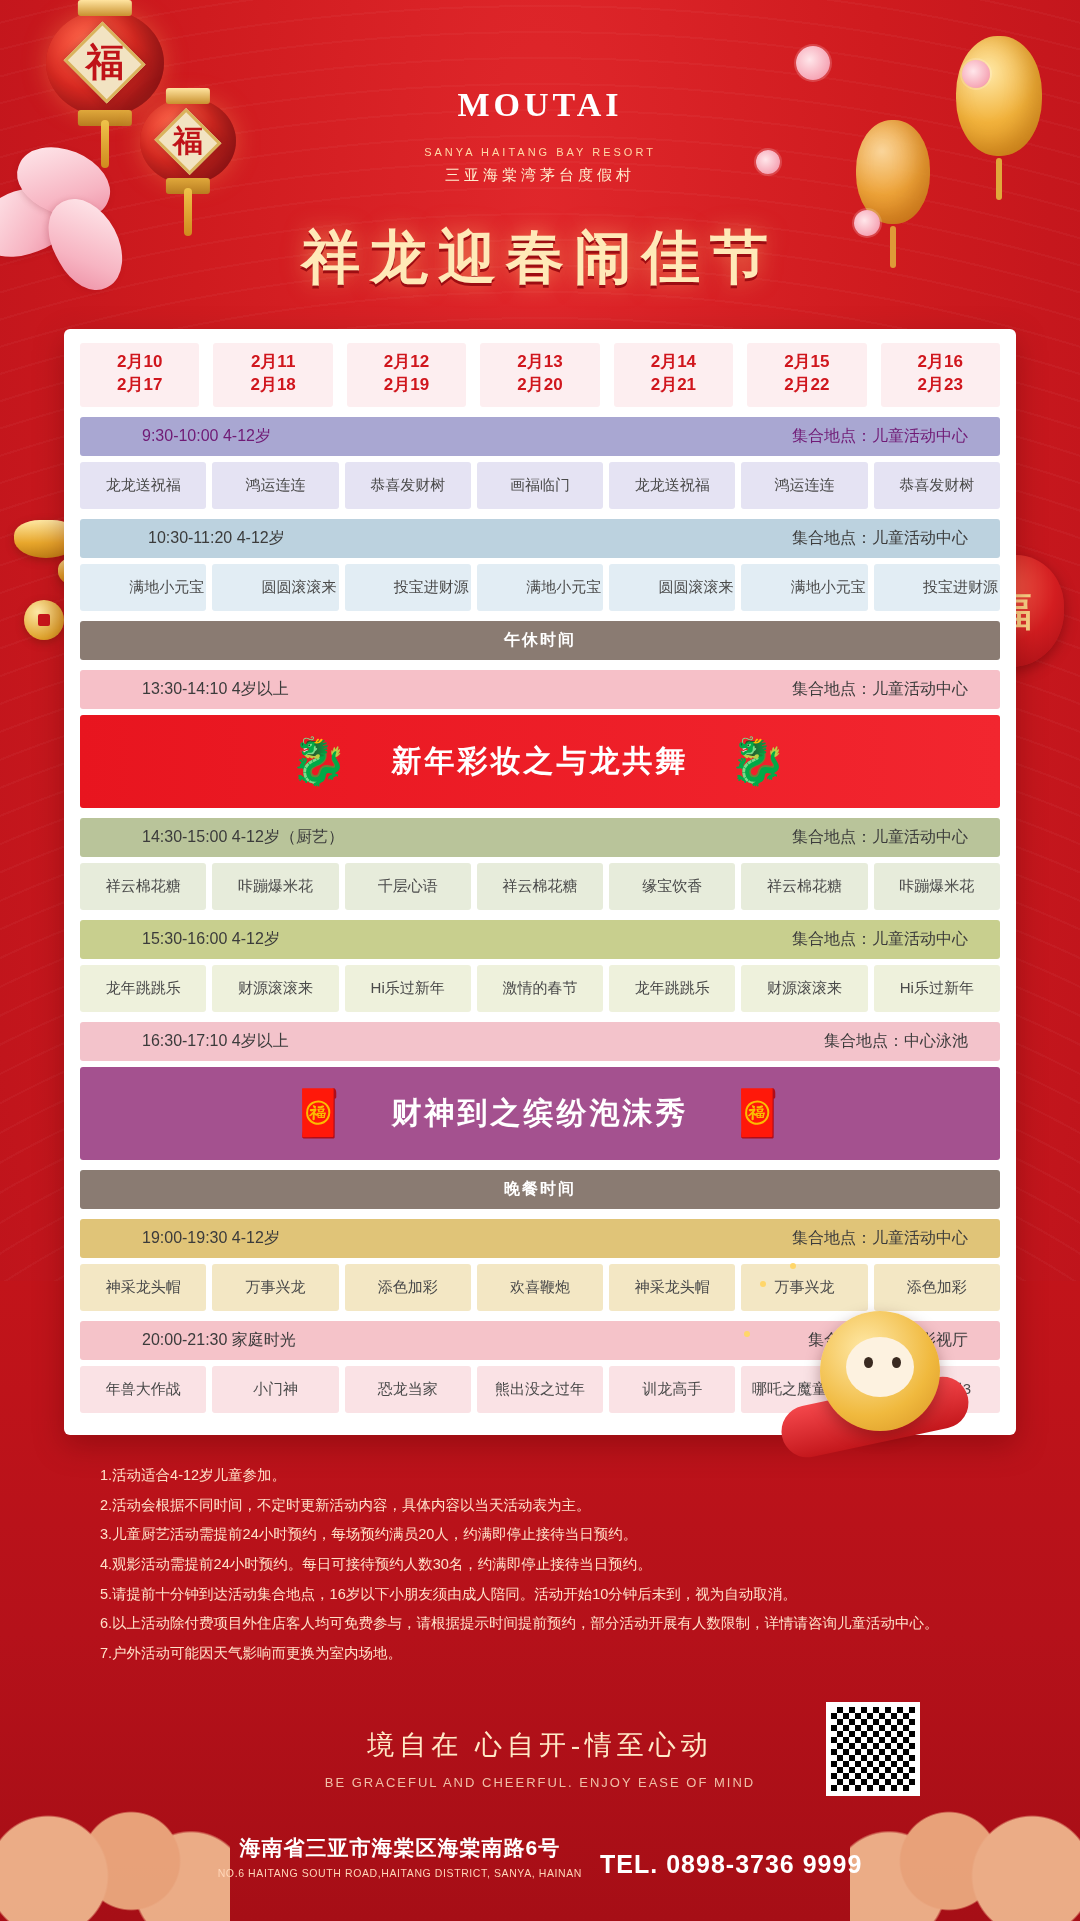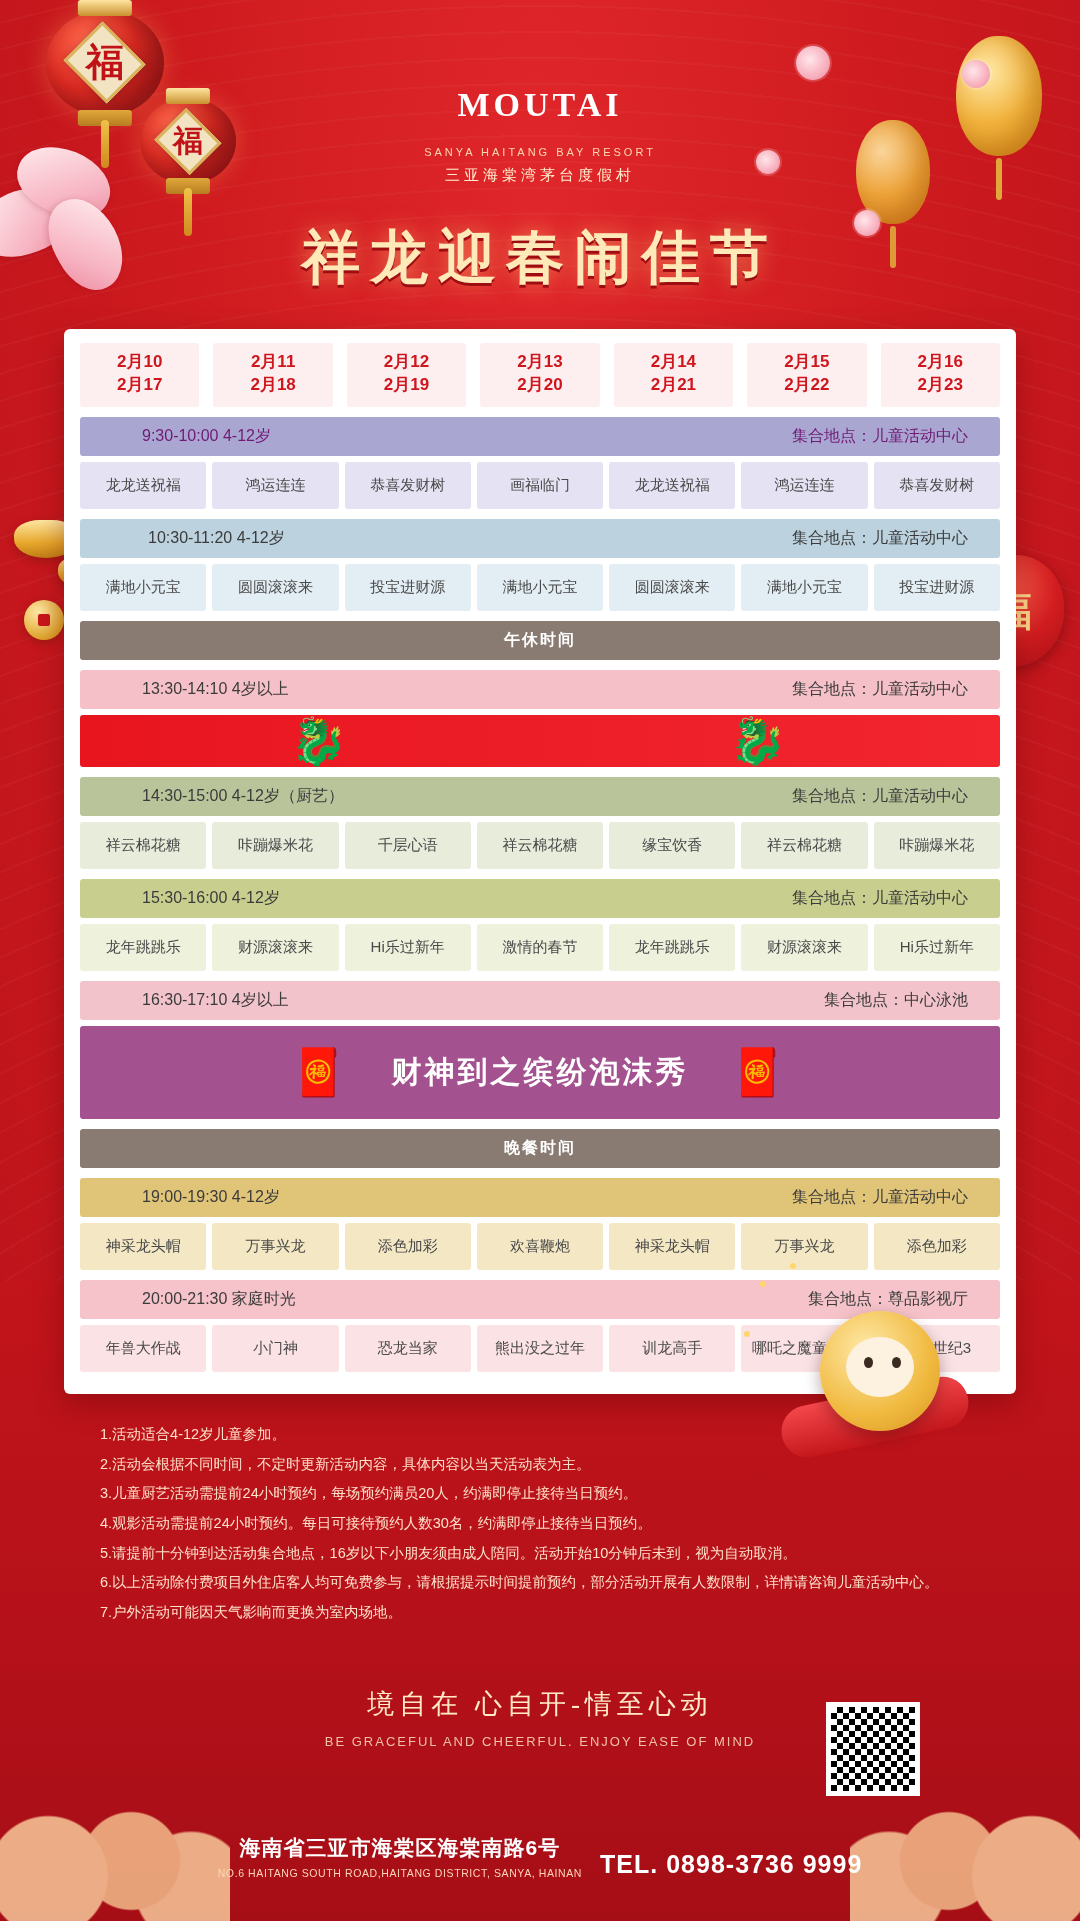"满地小元宝" .p-blue-cell { text-align: none -> right }
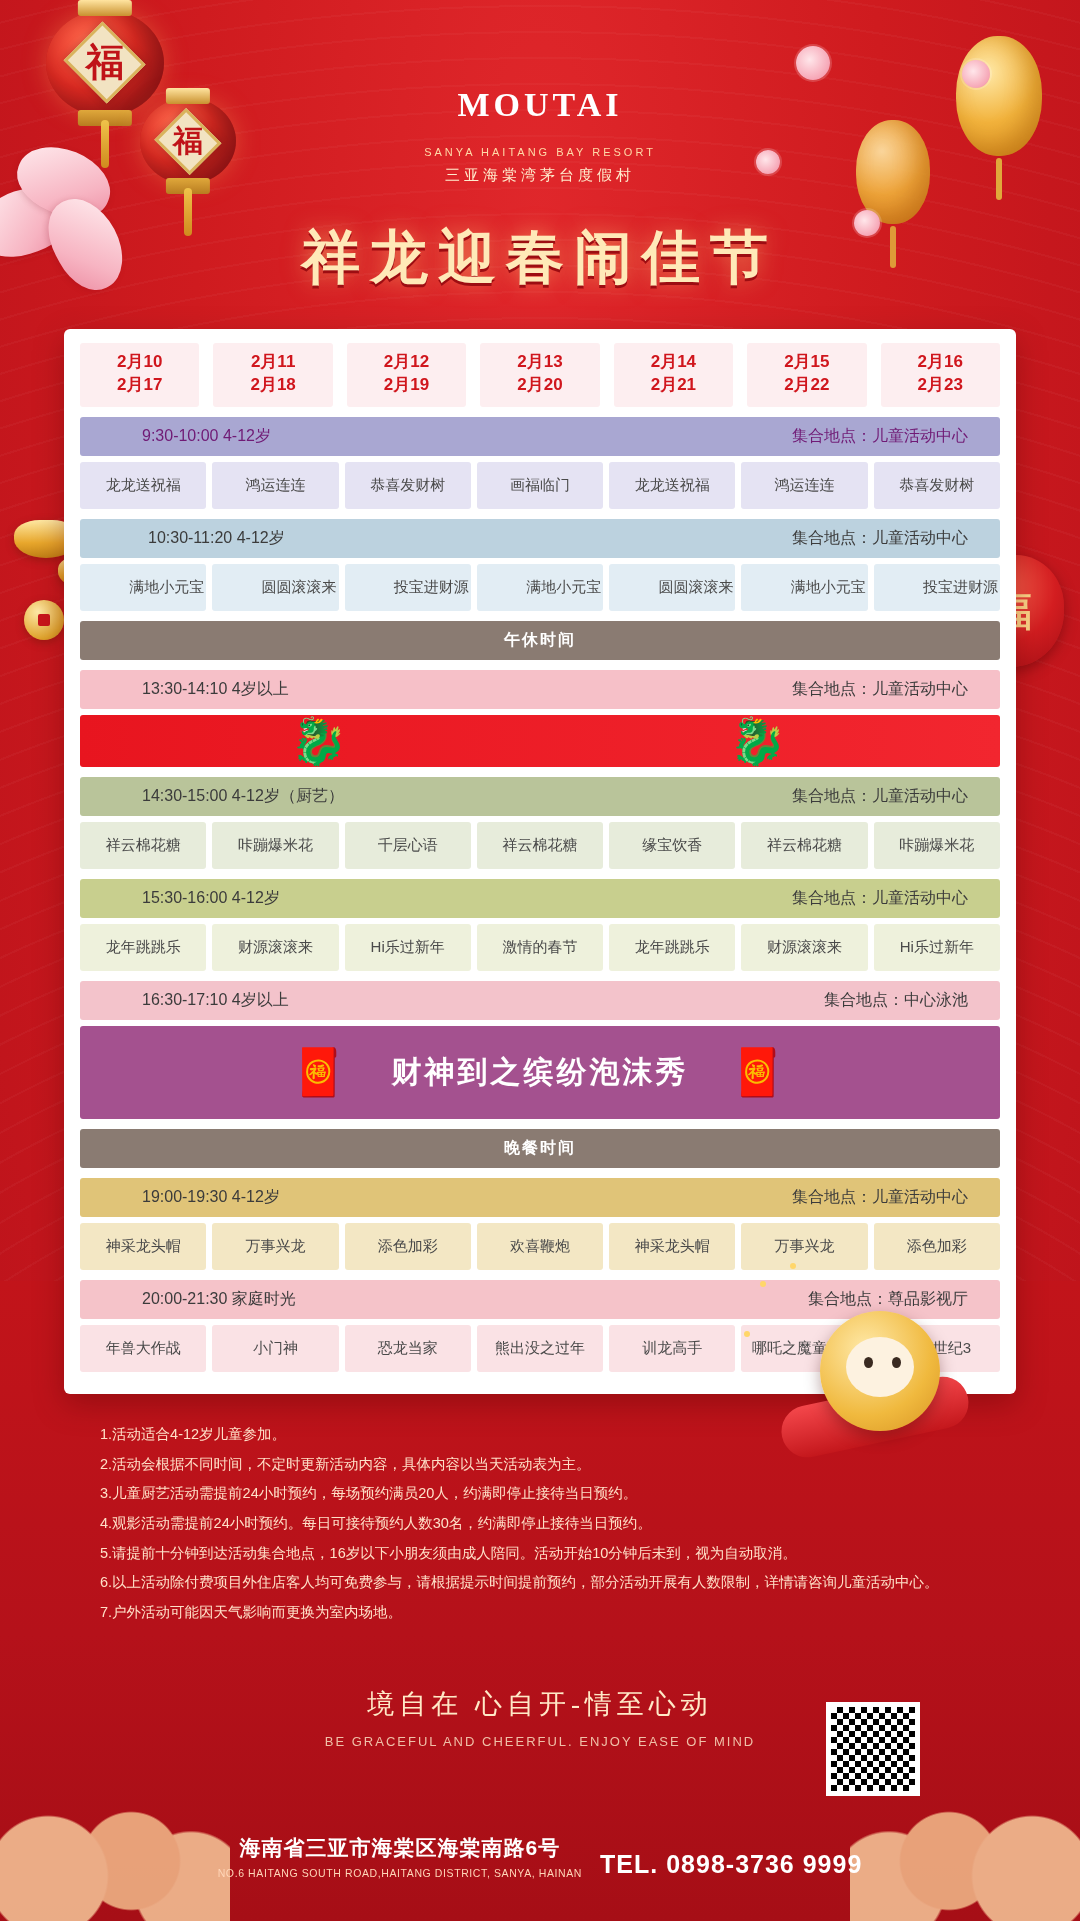"新年彩妆之与龙共舞" span { html: none -> <span>新年彩妆之与龙共舞</span> }
